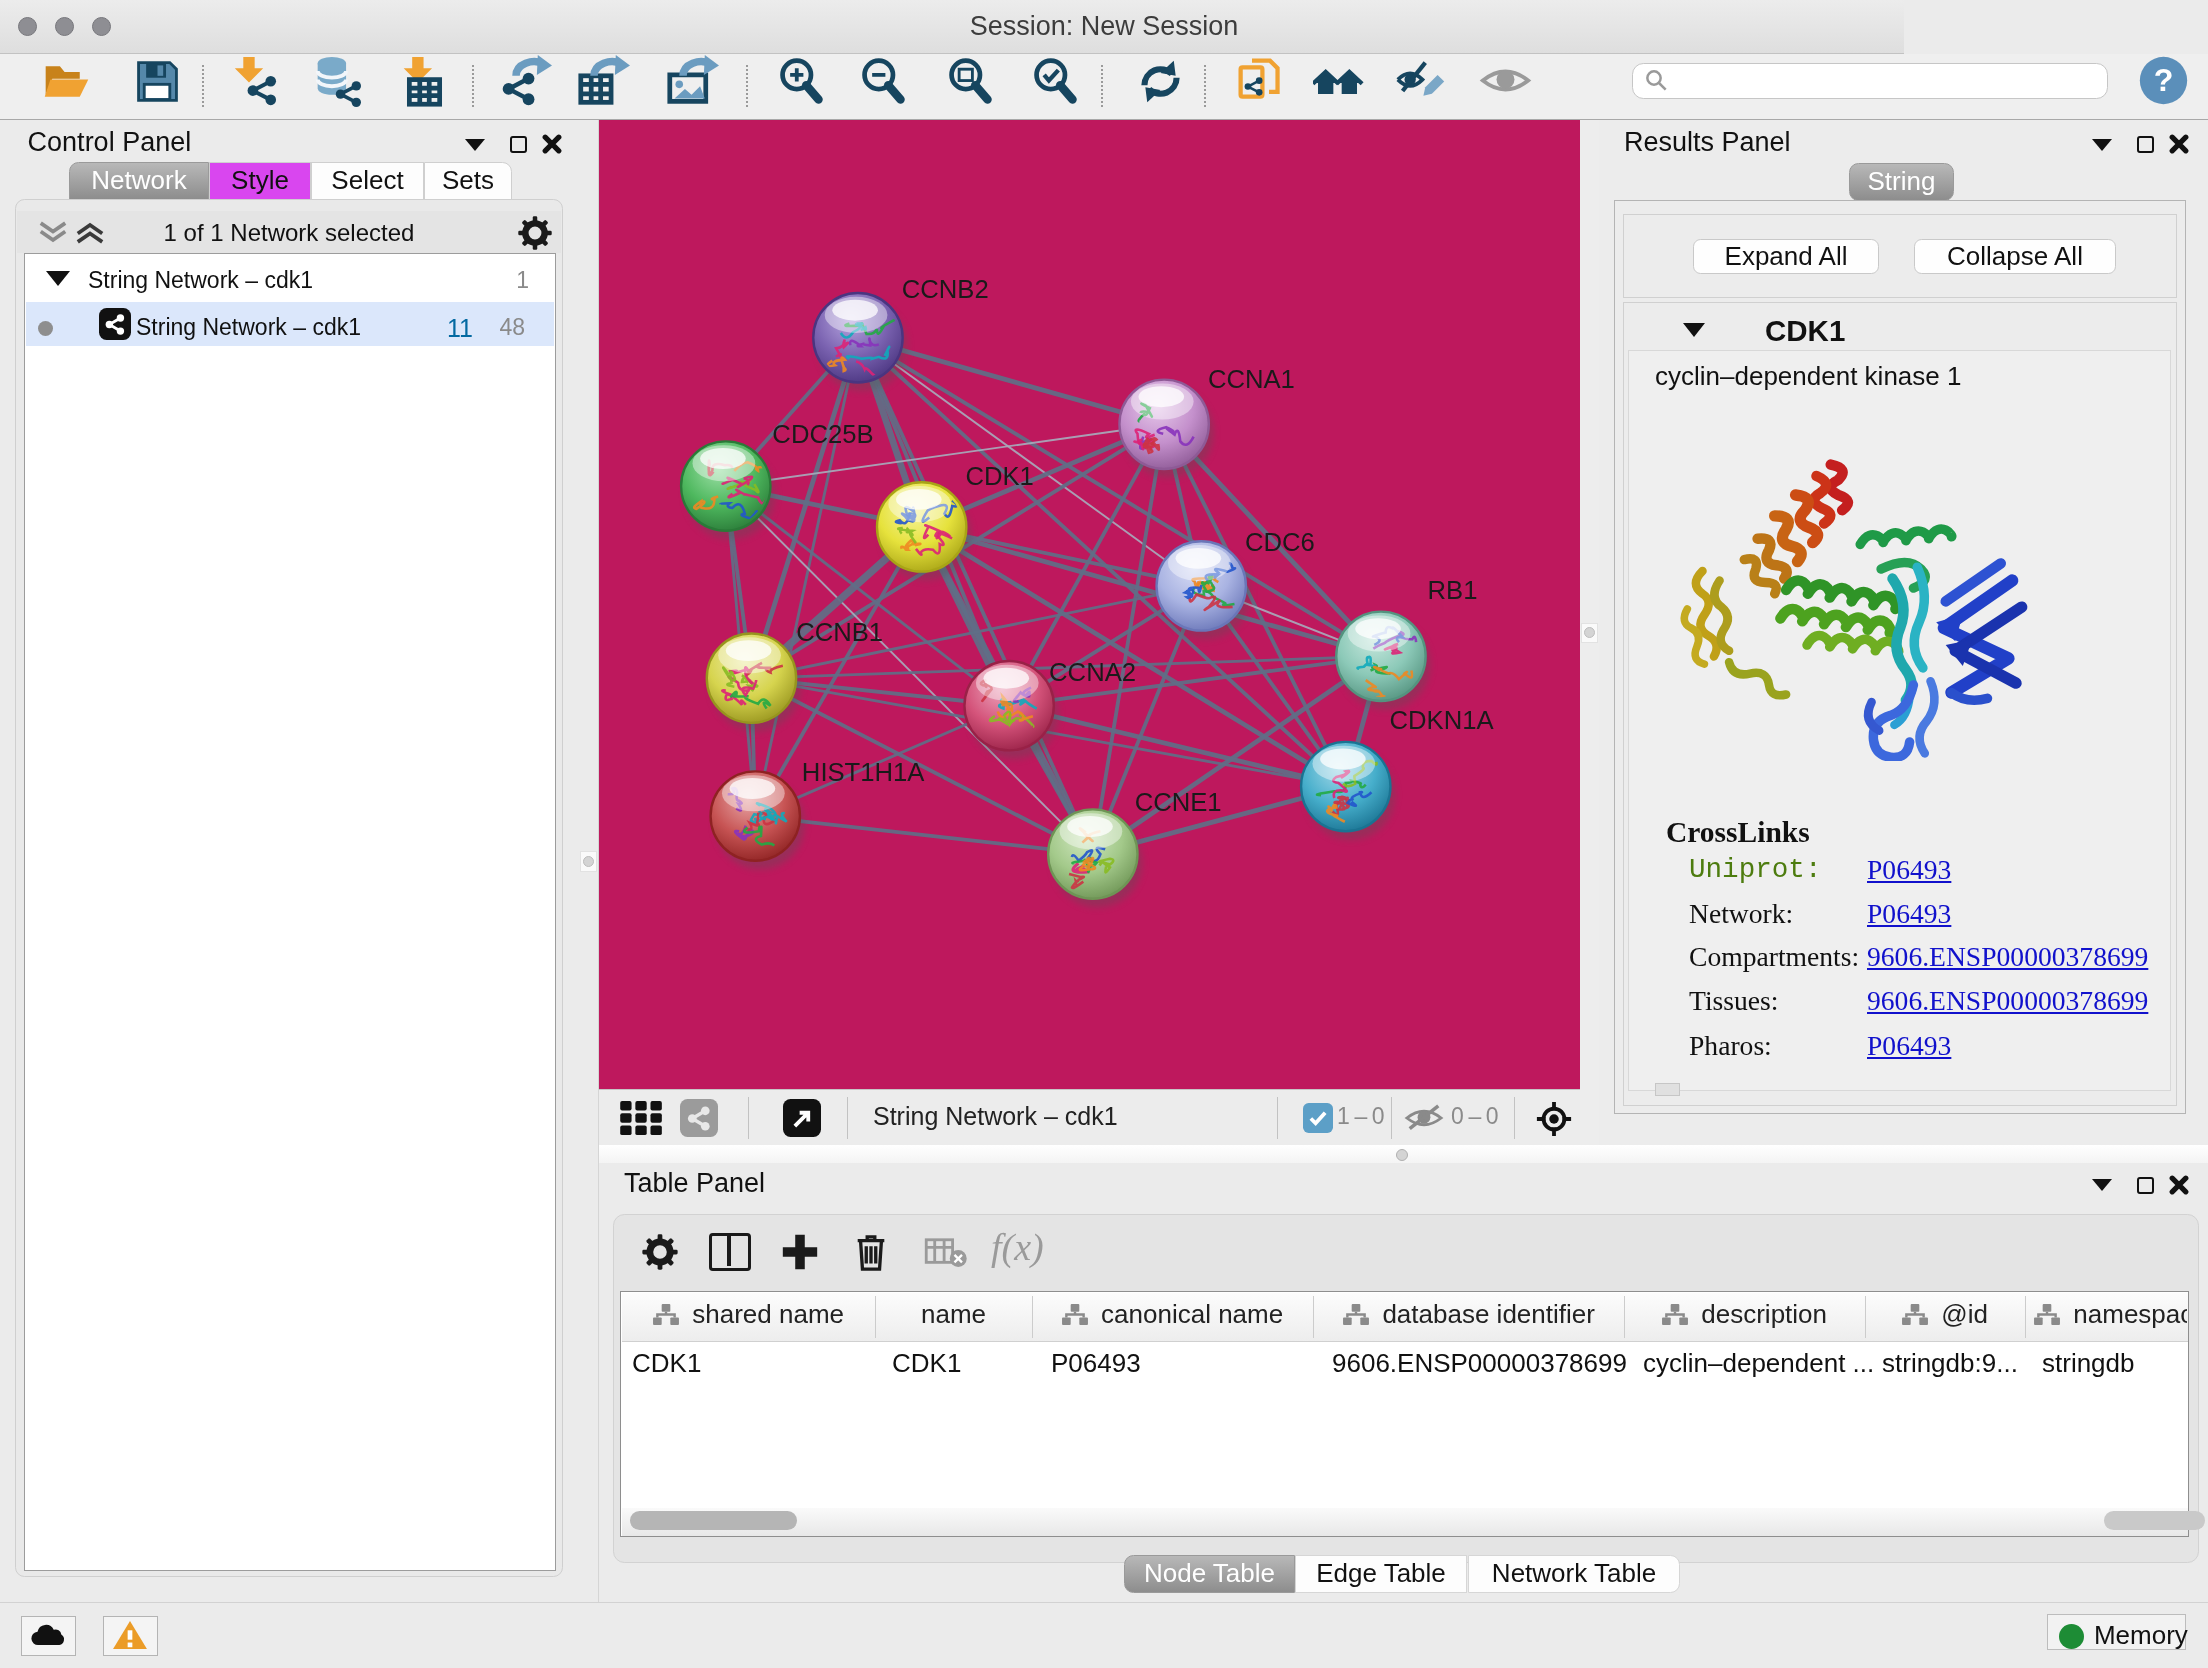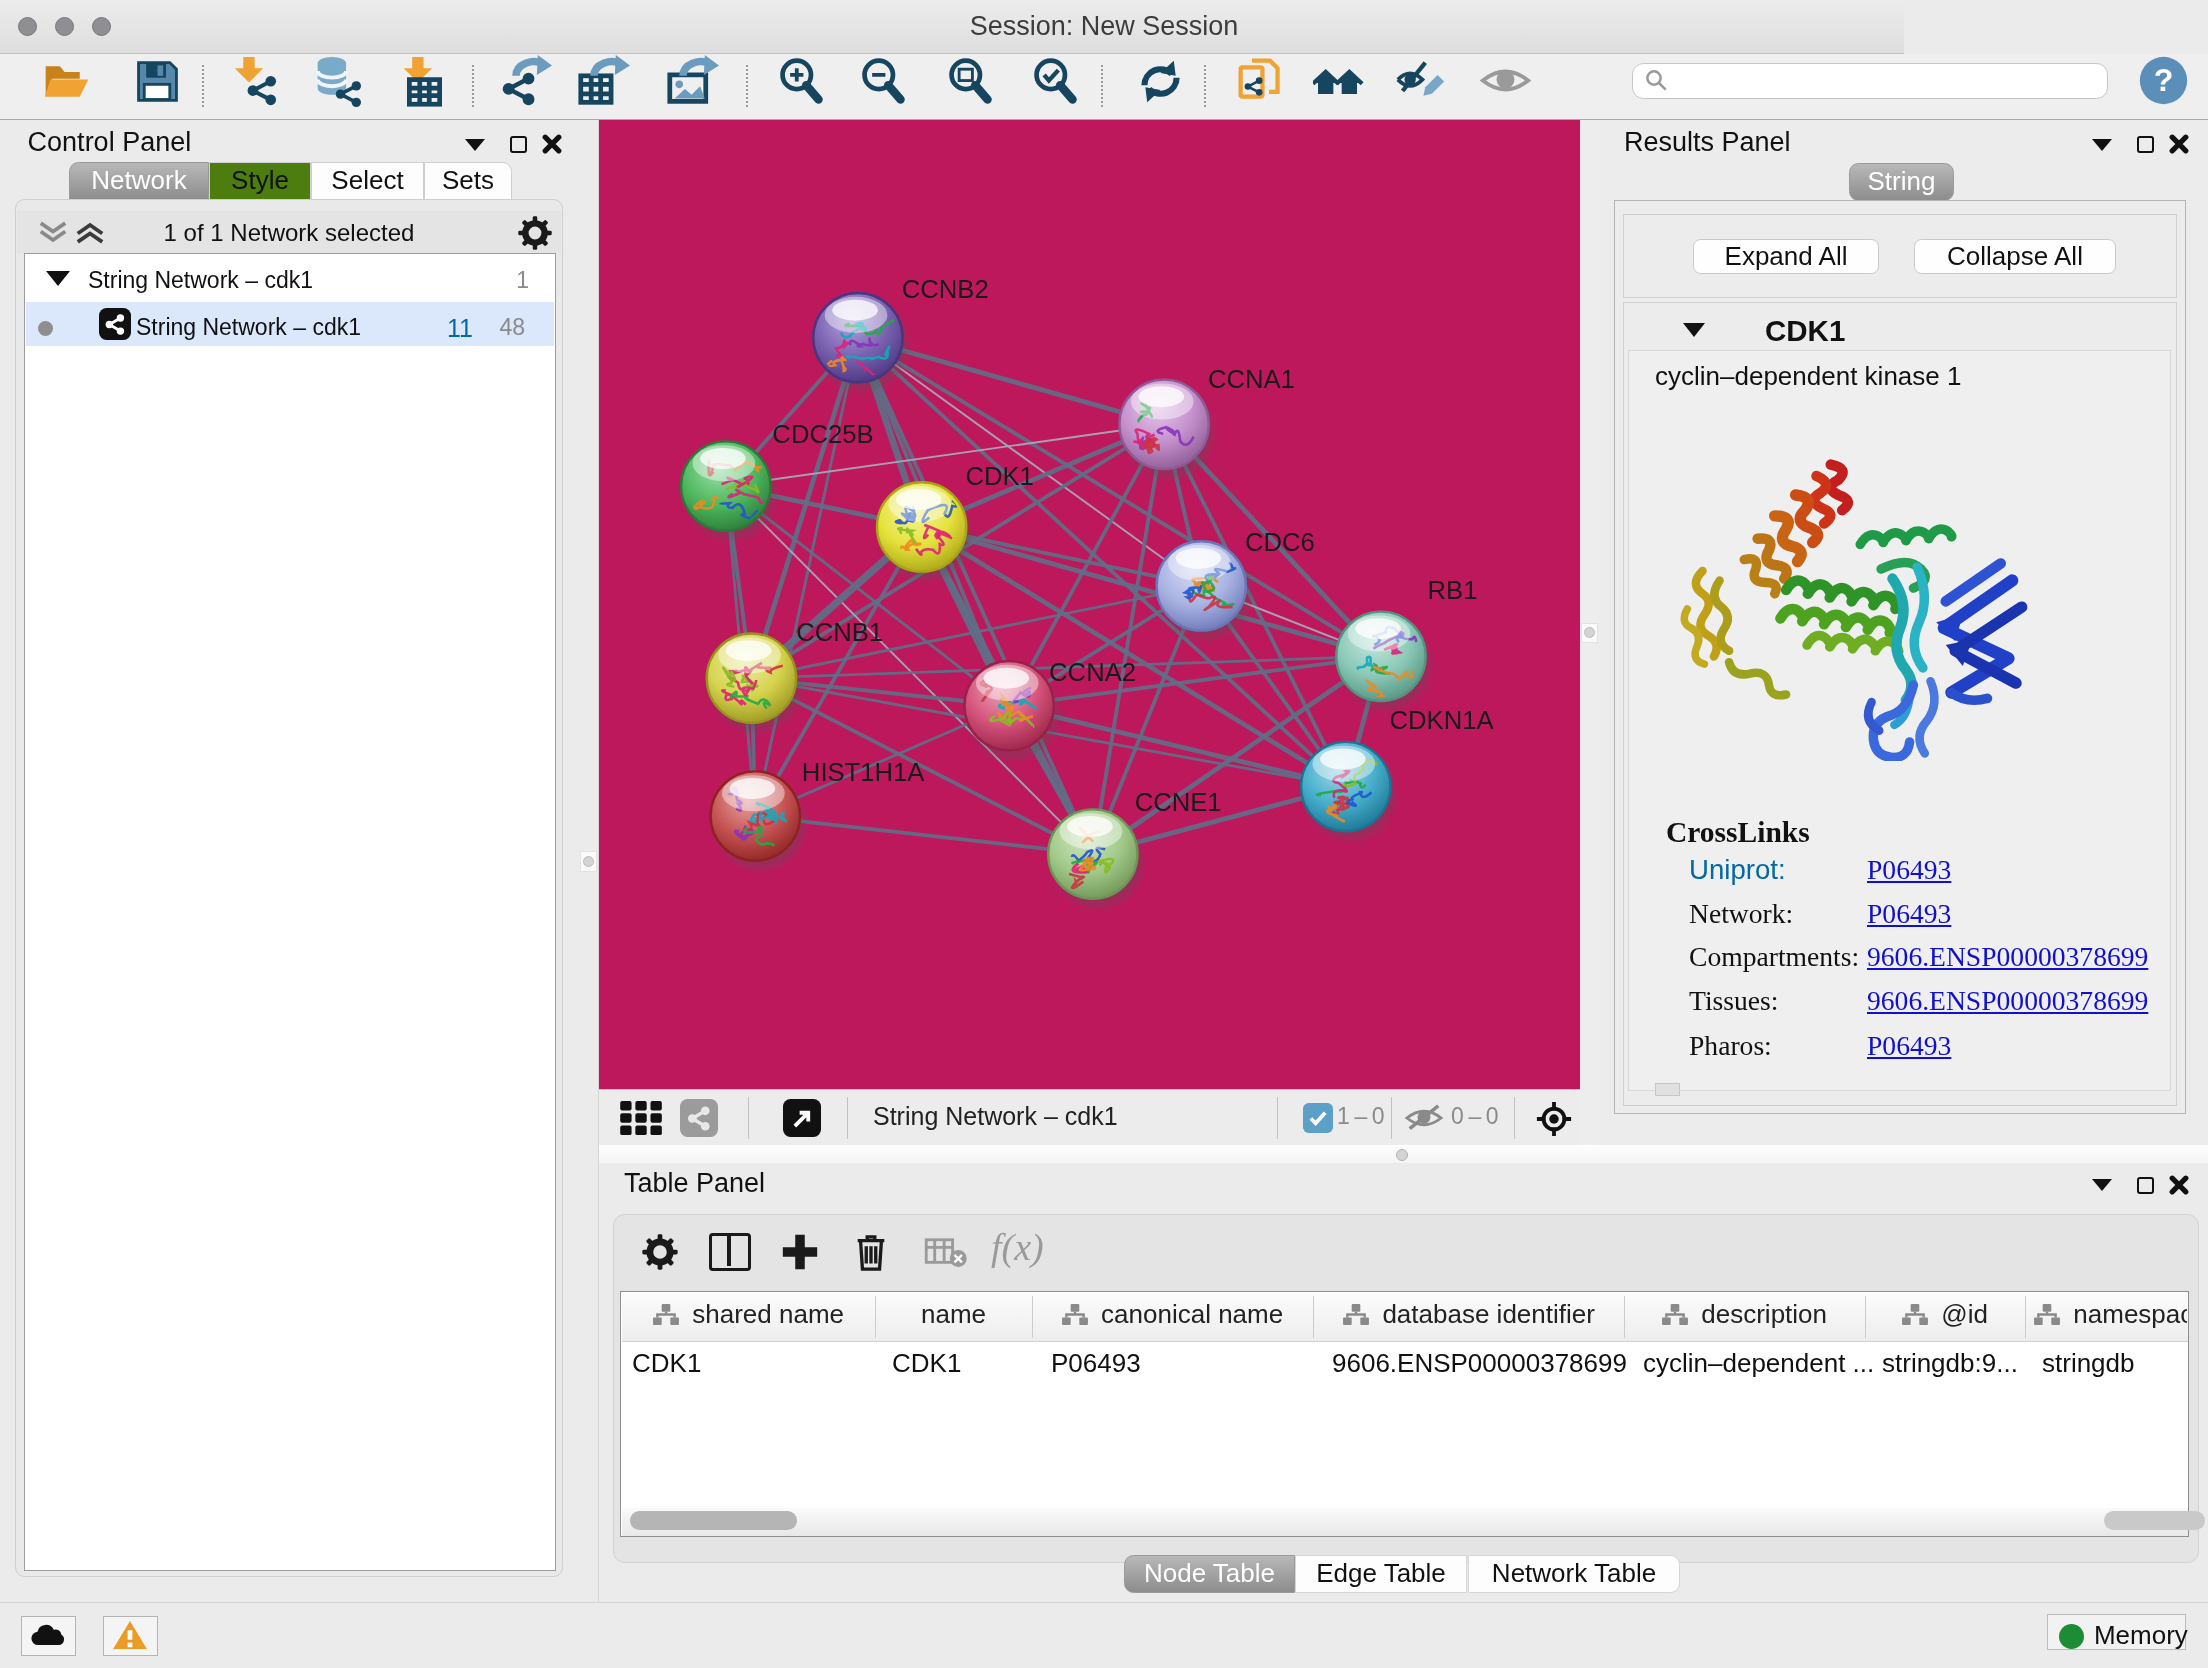"Style" div.abs { background: #4d7c0f -> #d946ef }
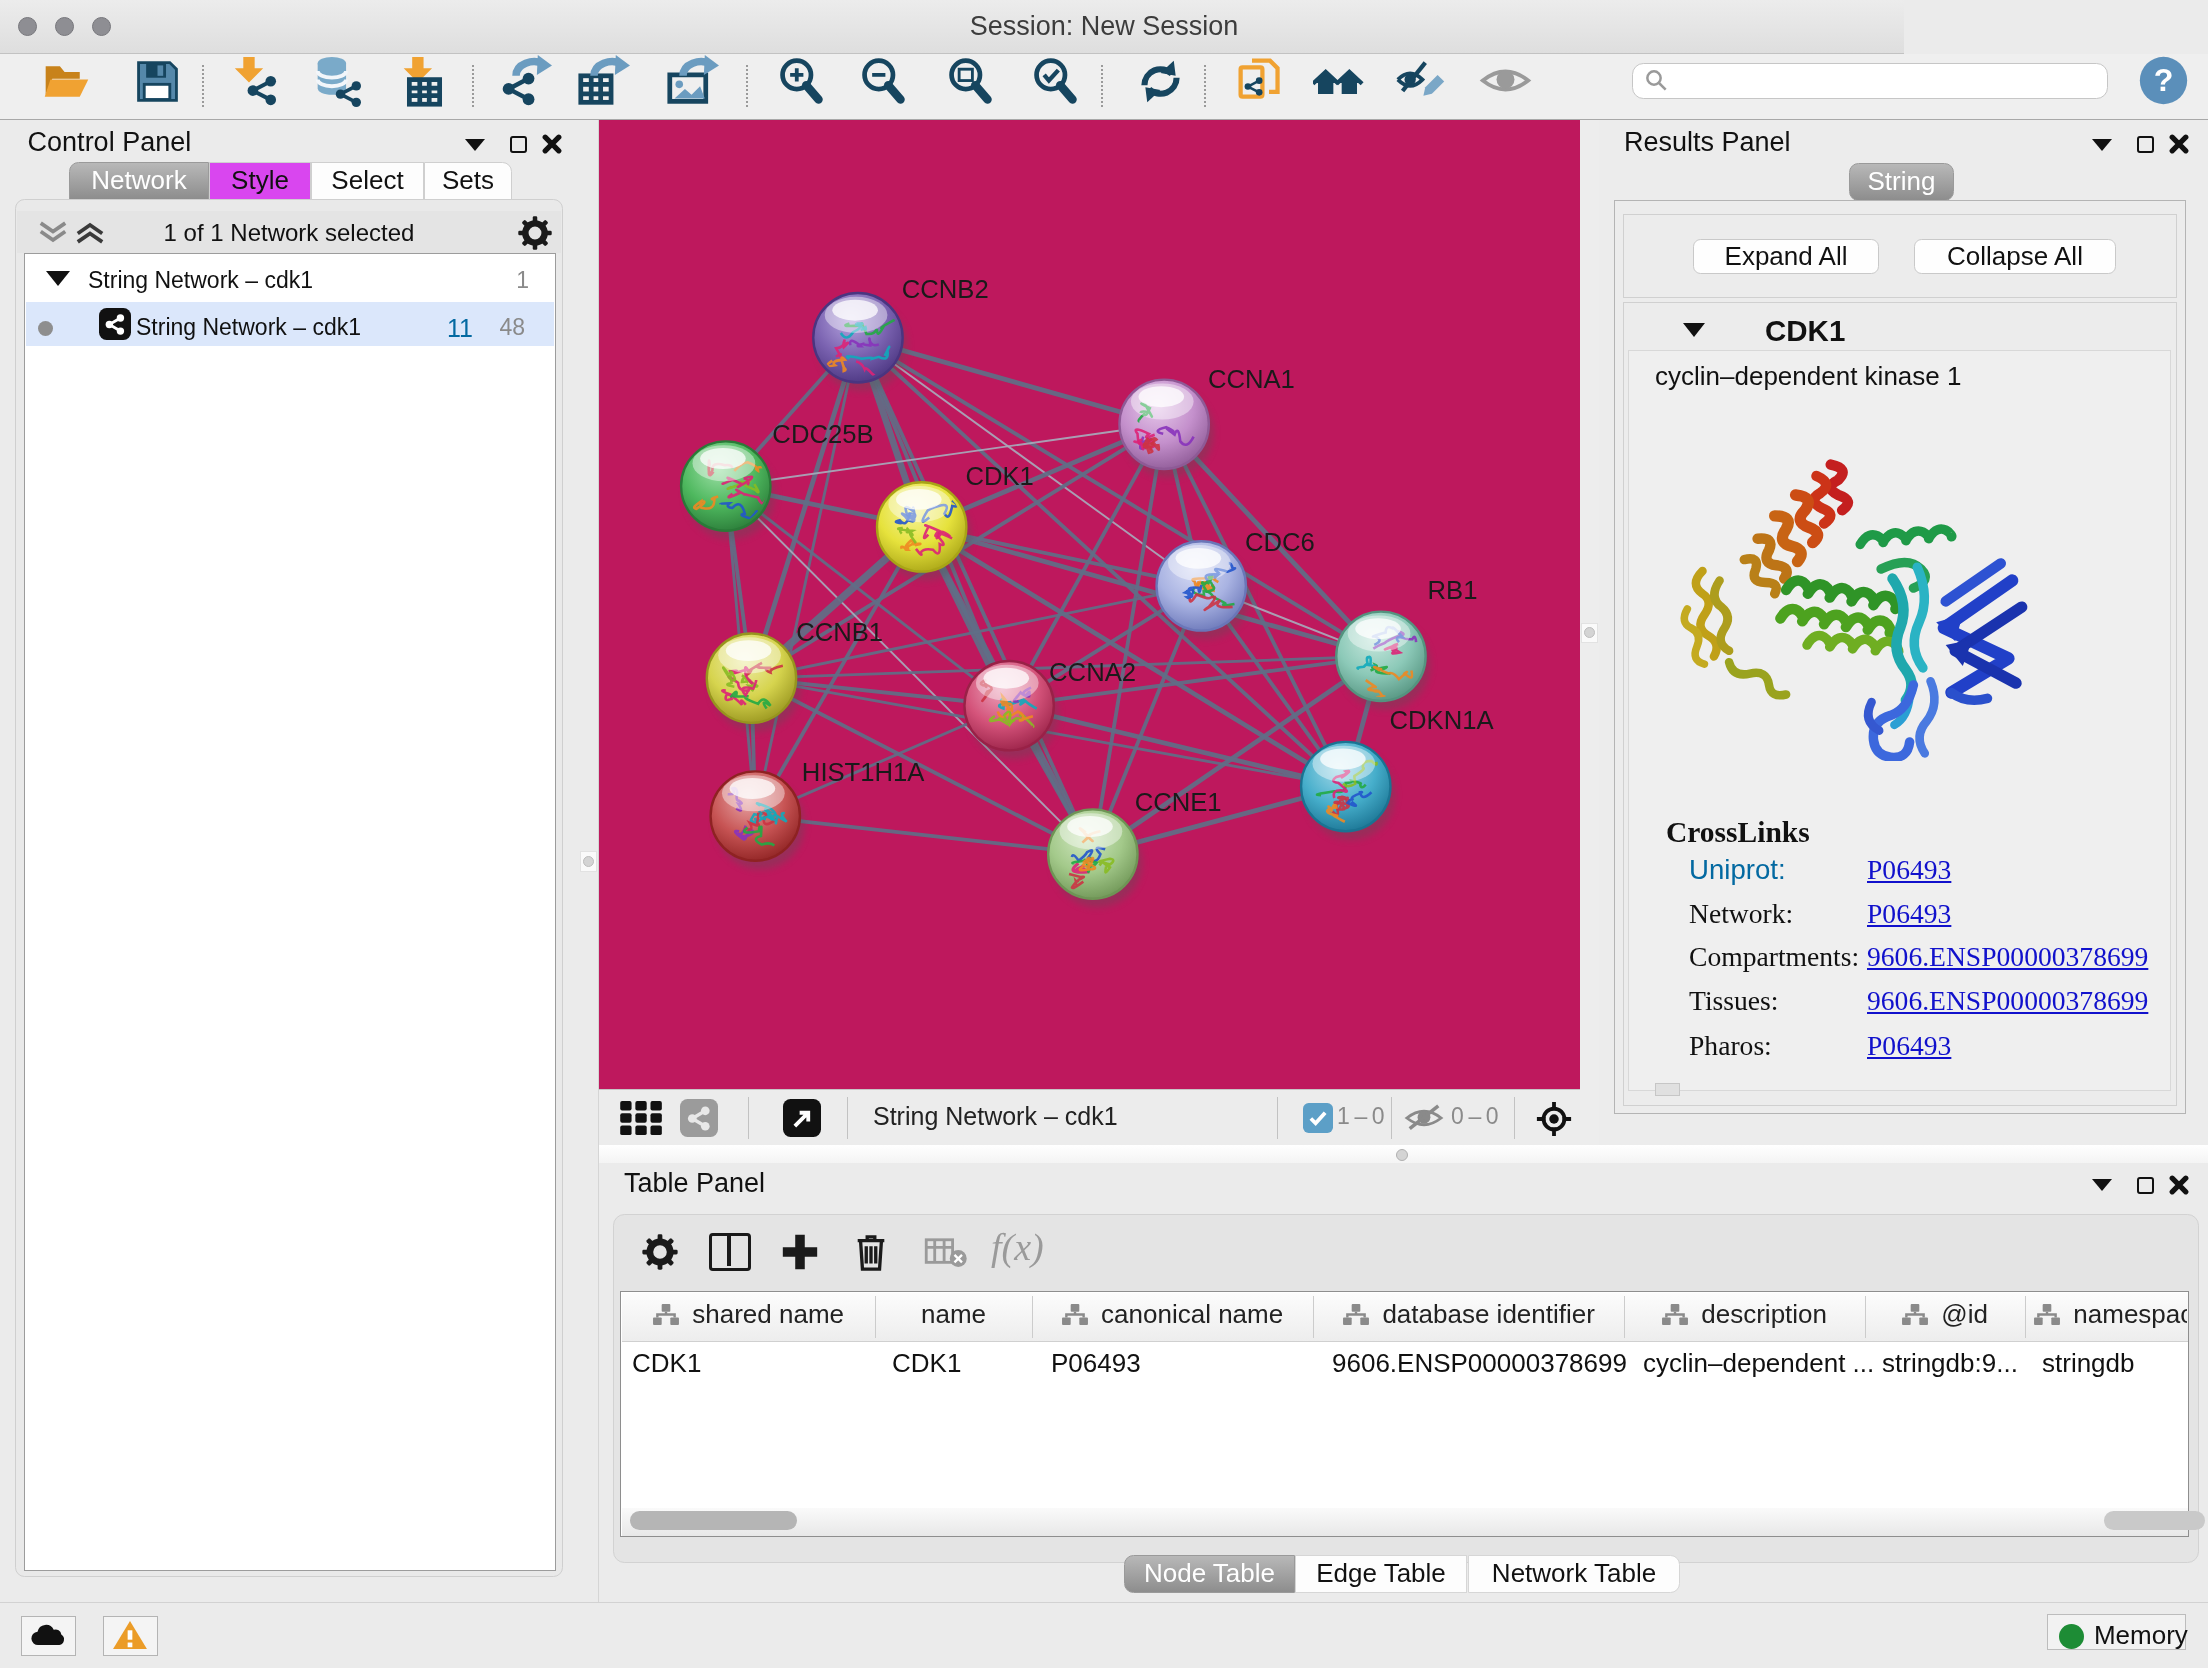"Uniprot:" div.abs { color: #0369a1 -> #4d7c0f; font-family: Liberation Sans, sans-serif -> Liberation Mono, monospace }
